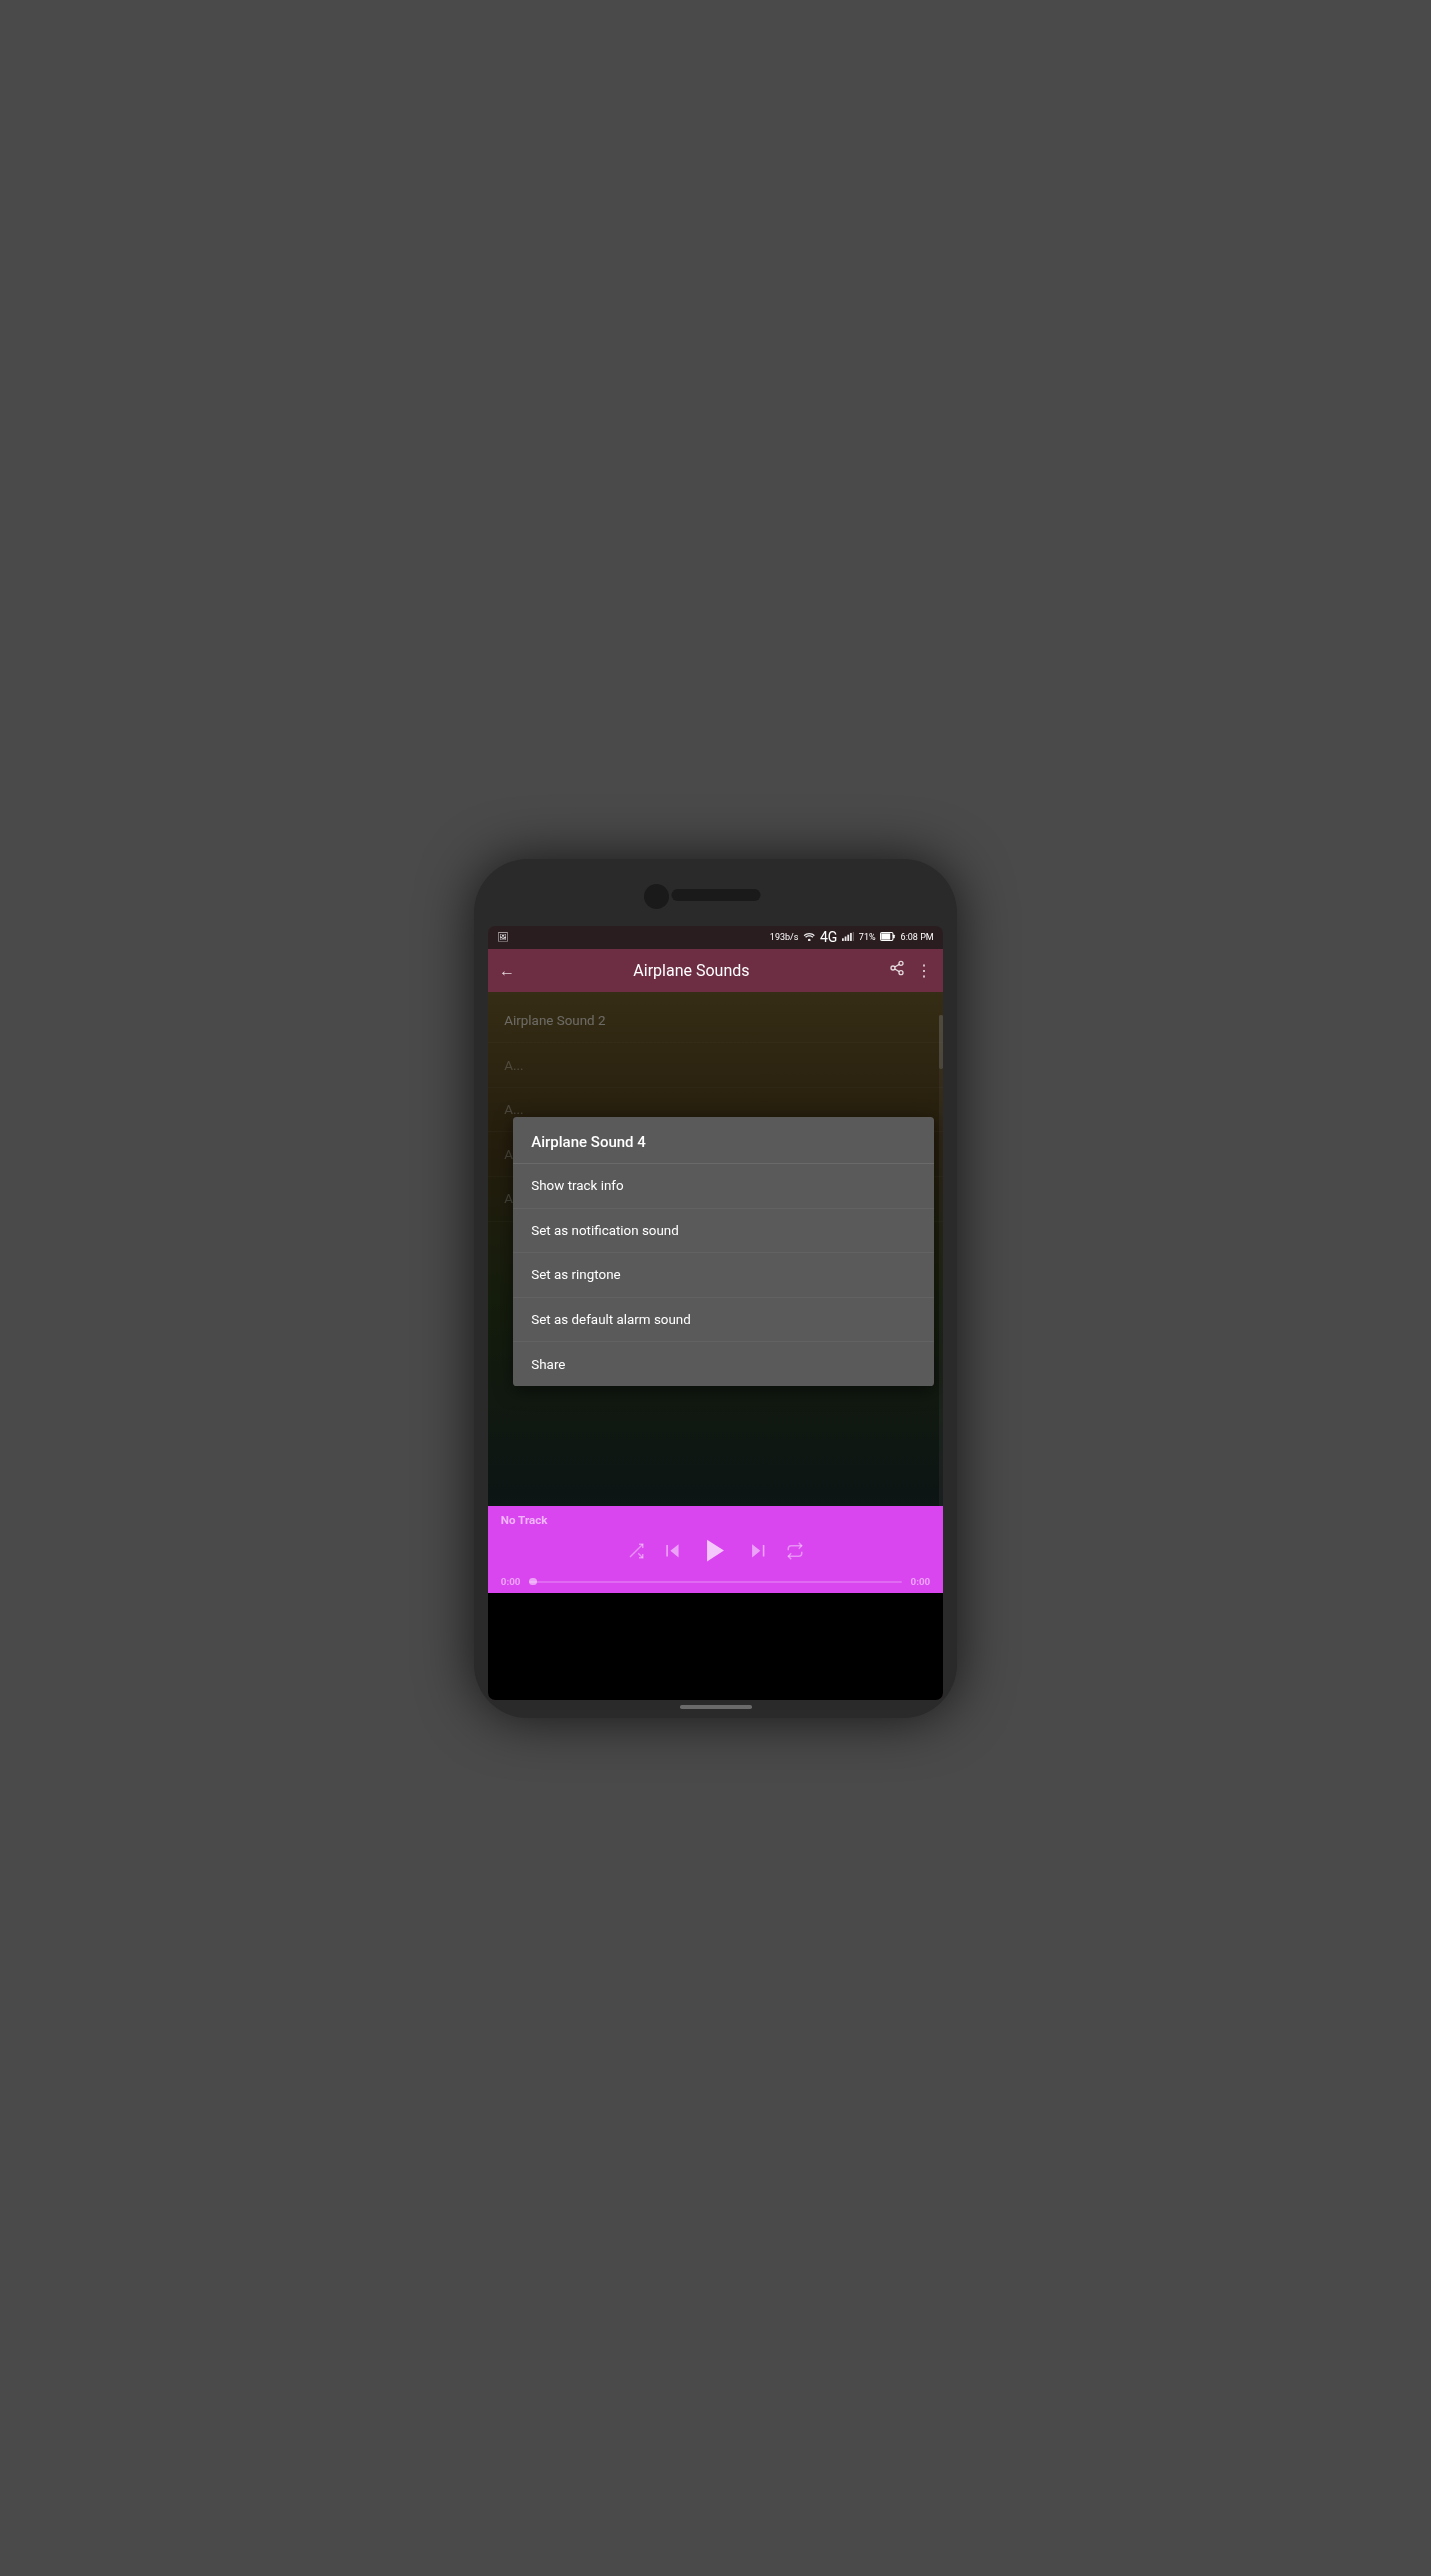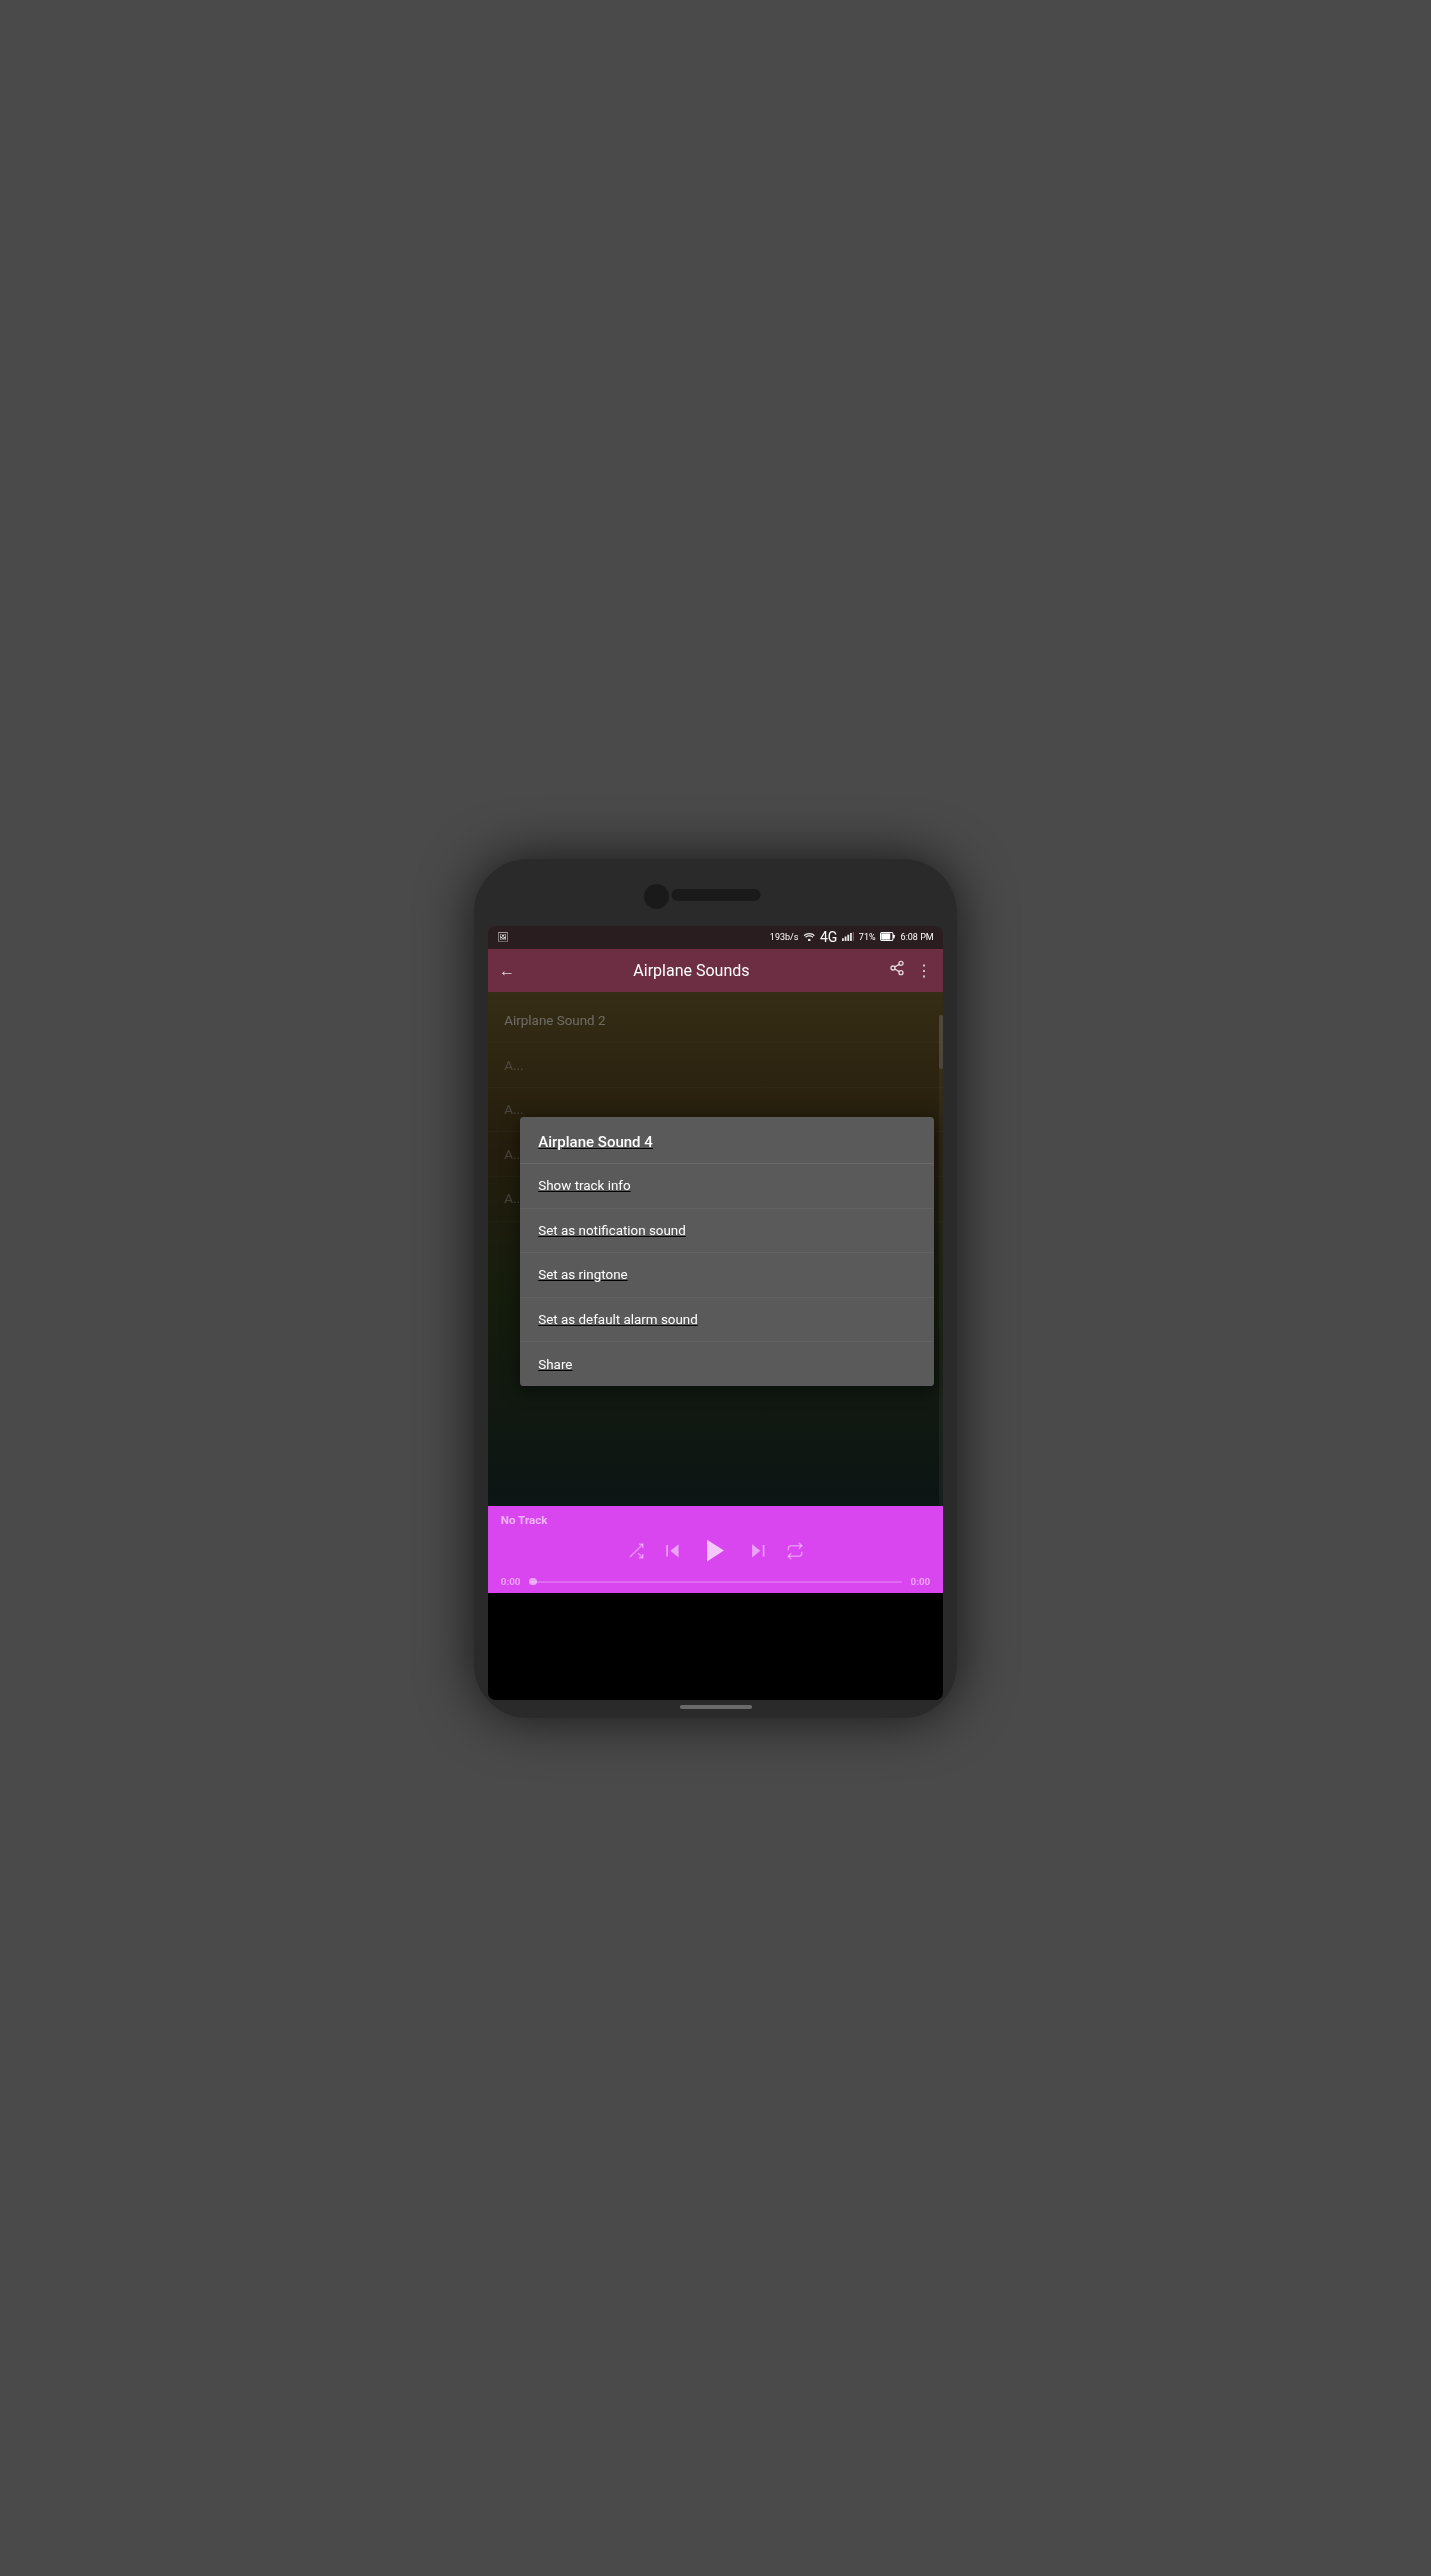"Airplane Sound 4" .context-menu { left: 32px -> 25px; text-decoration: underline -> none }
